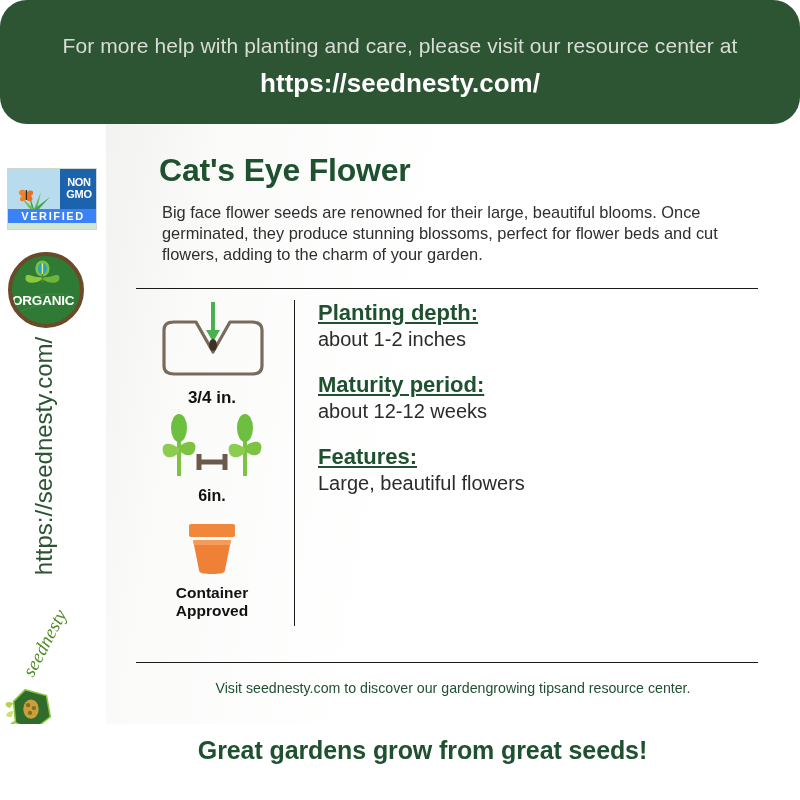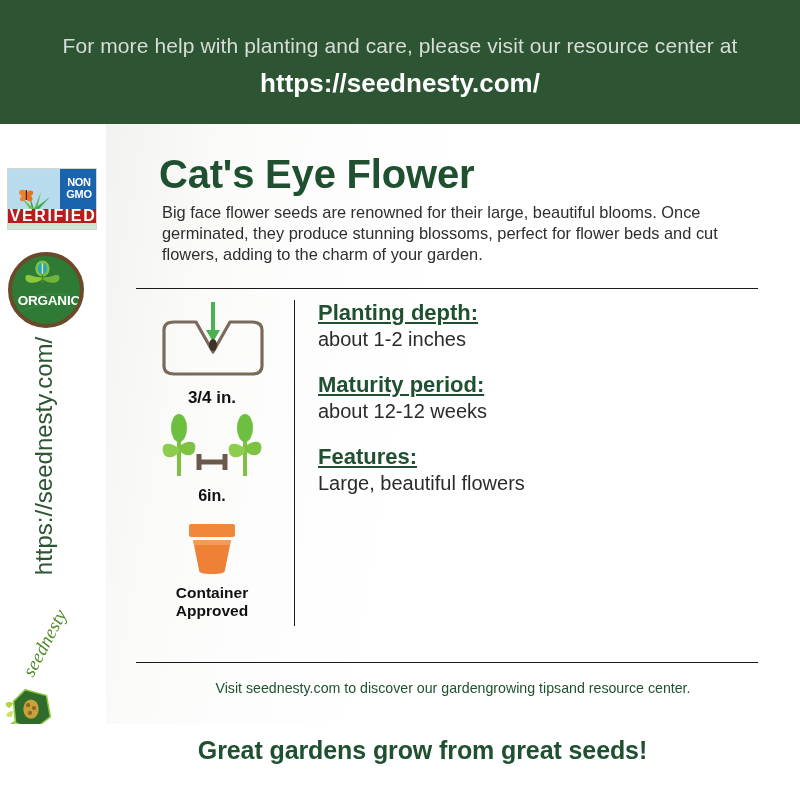"For more help with planting" .banner { border-radius: none -> 27px }
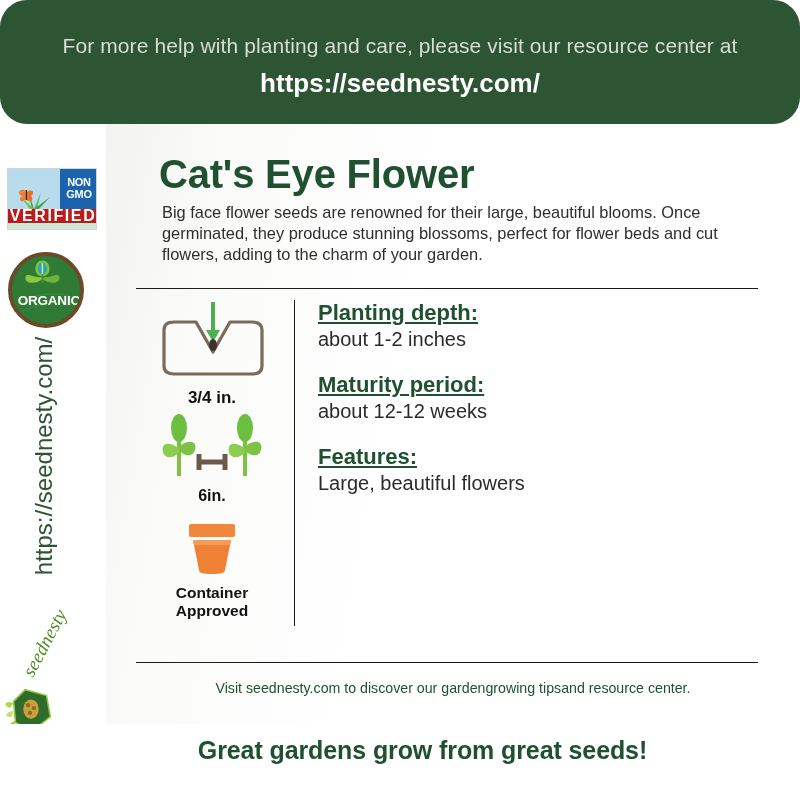"Cat's Eye Flower" .title { font-size: 40px -> 32px }
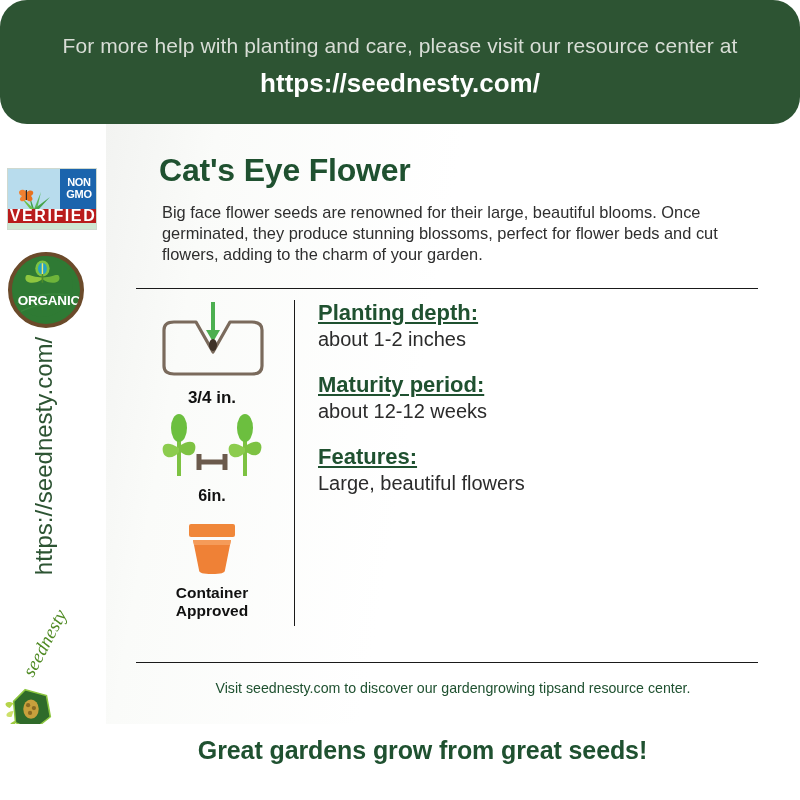"VERIFIED" .ng-verified { background: #b91c1c -> #3b82f6; font-size: 16px -> 11px }
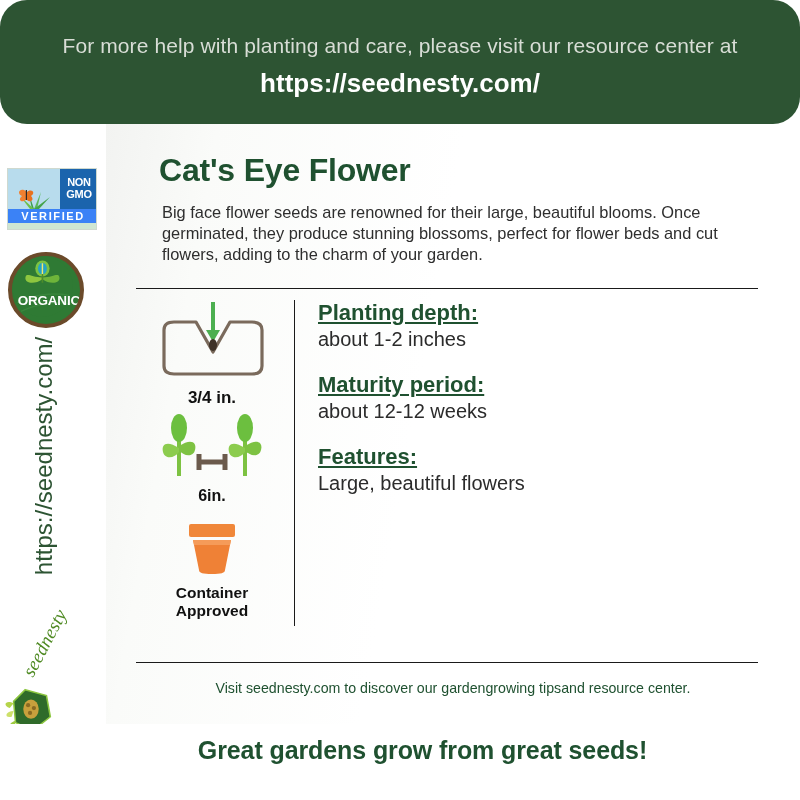"ORGANIC" .org-word { text-align: right -> left }
